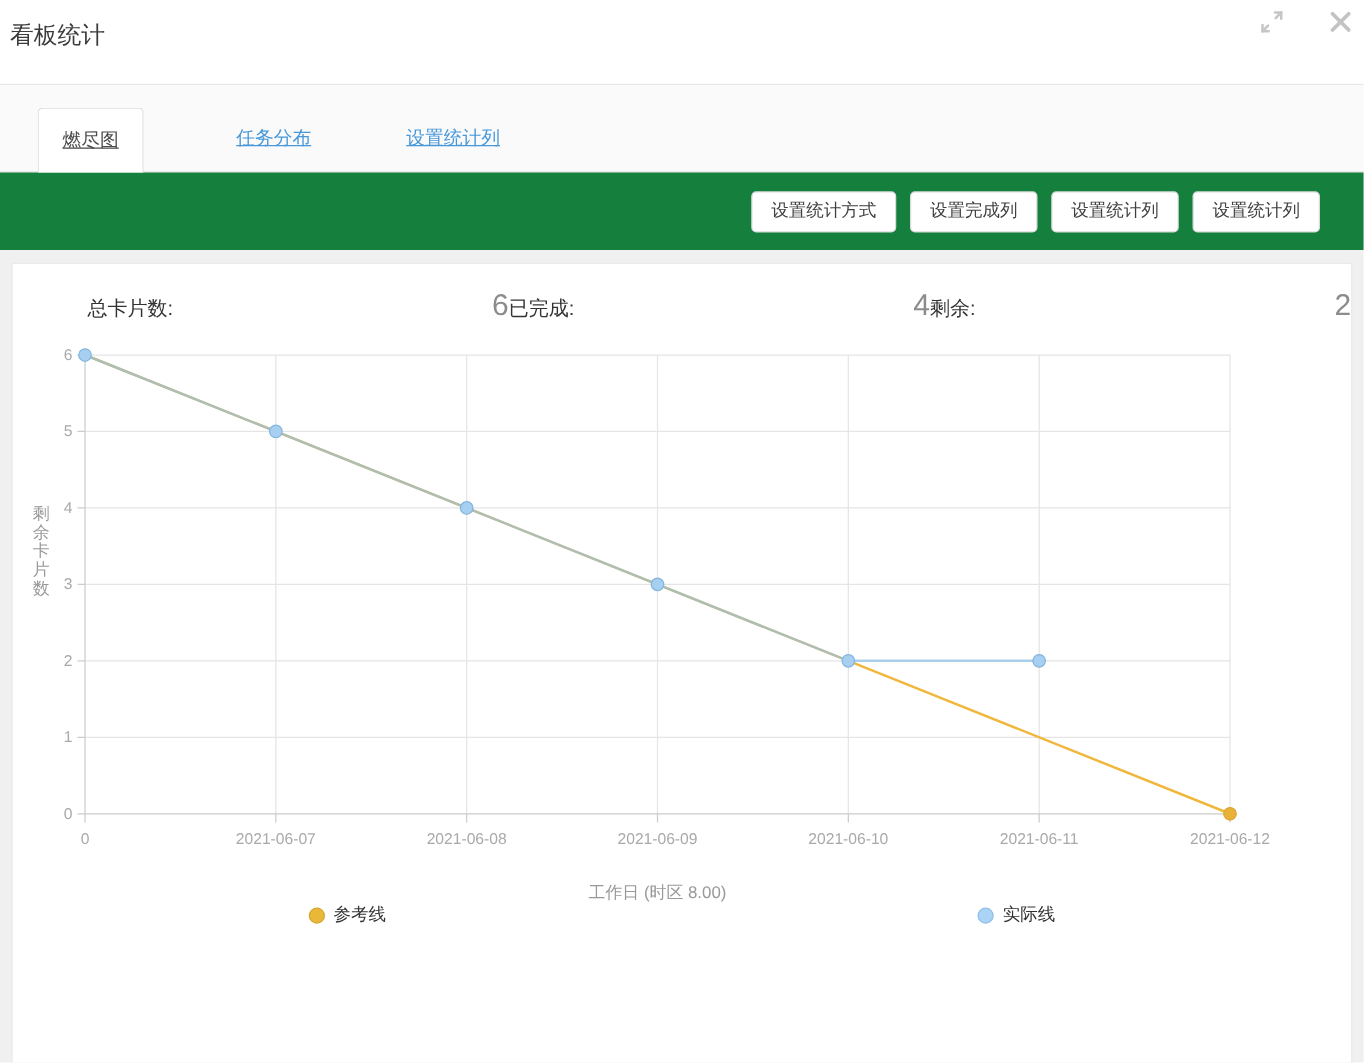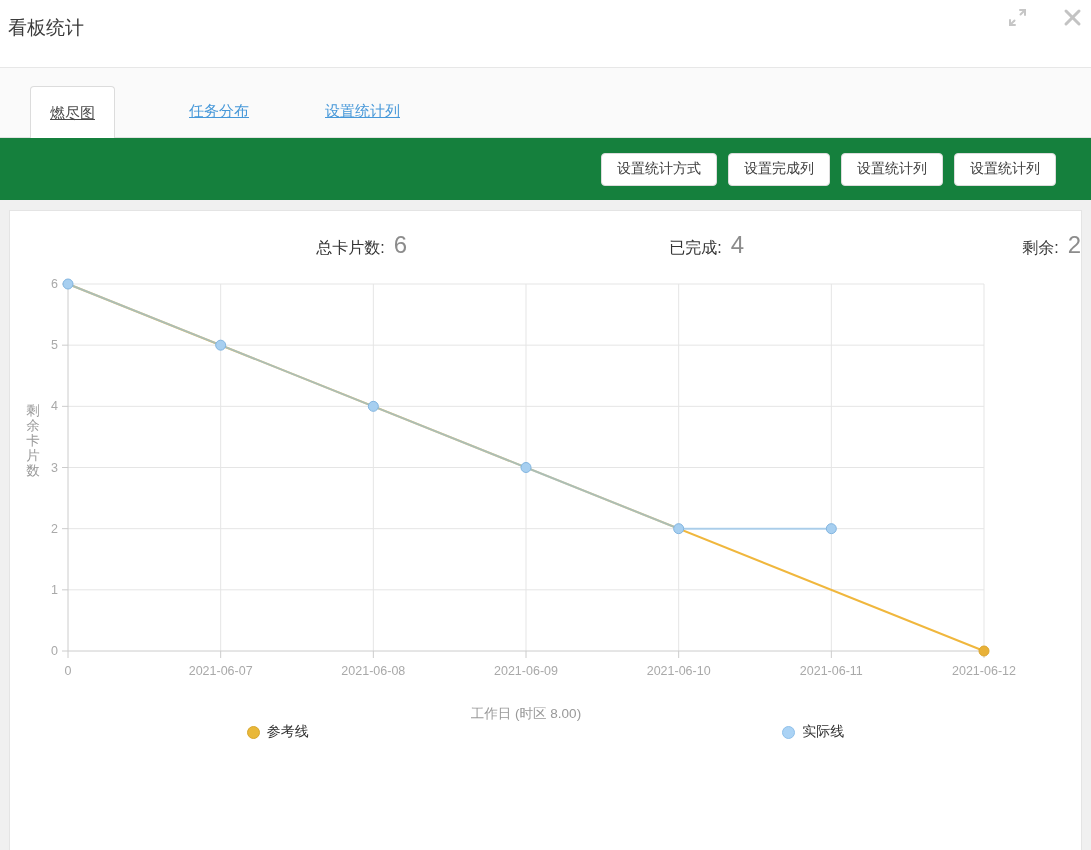"总卡片数:" .stat { justify-content: flex-end -> space-between }
